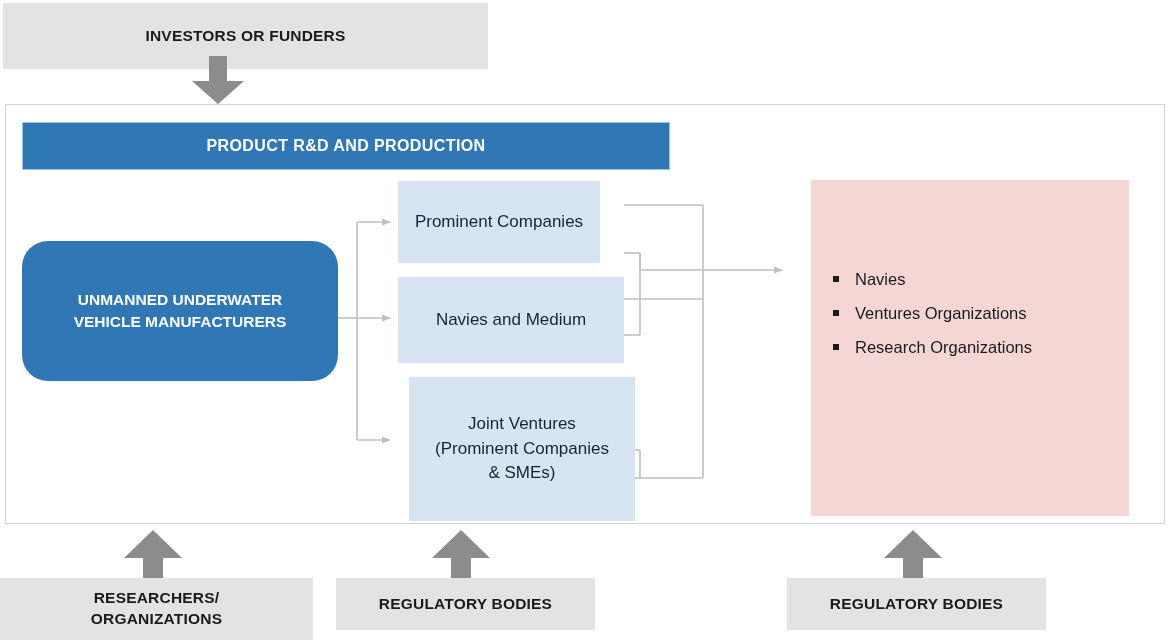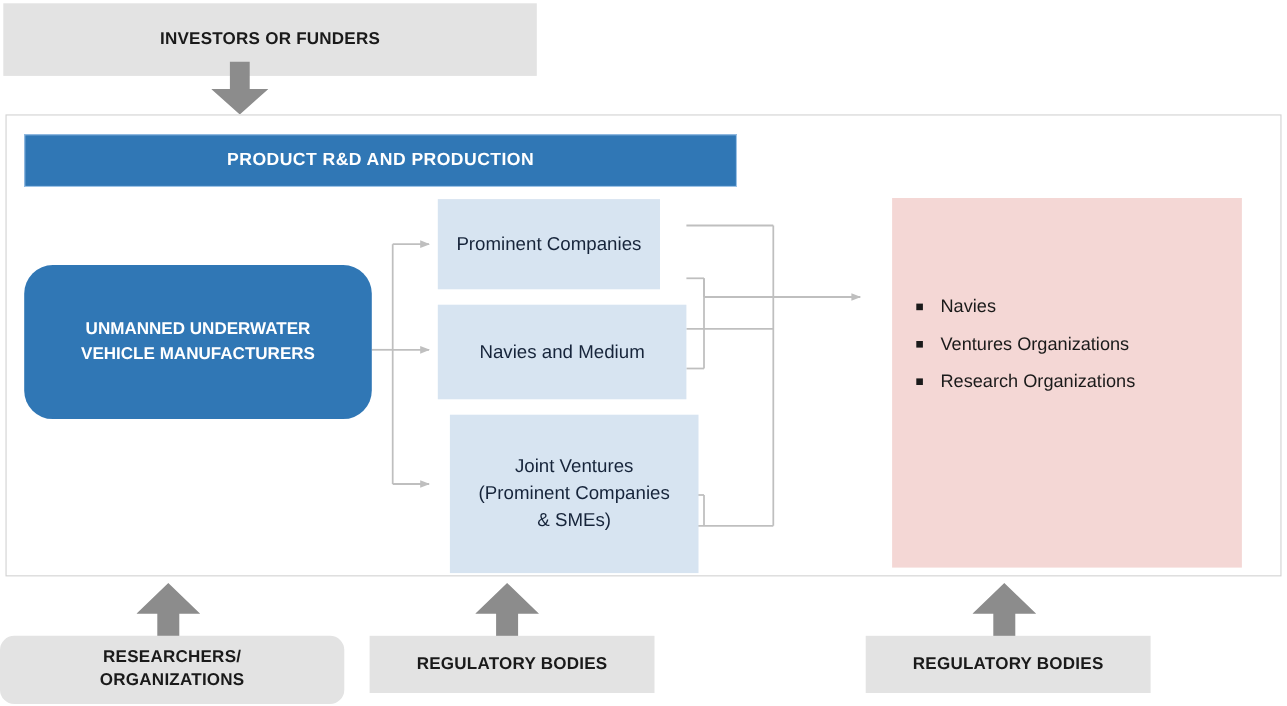"RESEARCHERS/" div.abs { border-radius: 13px -> none }
